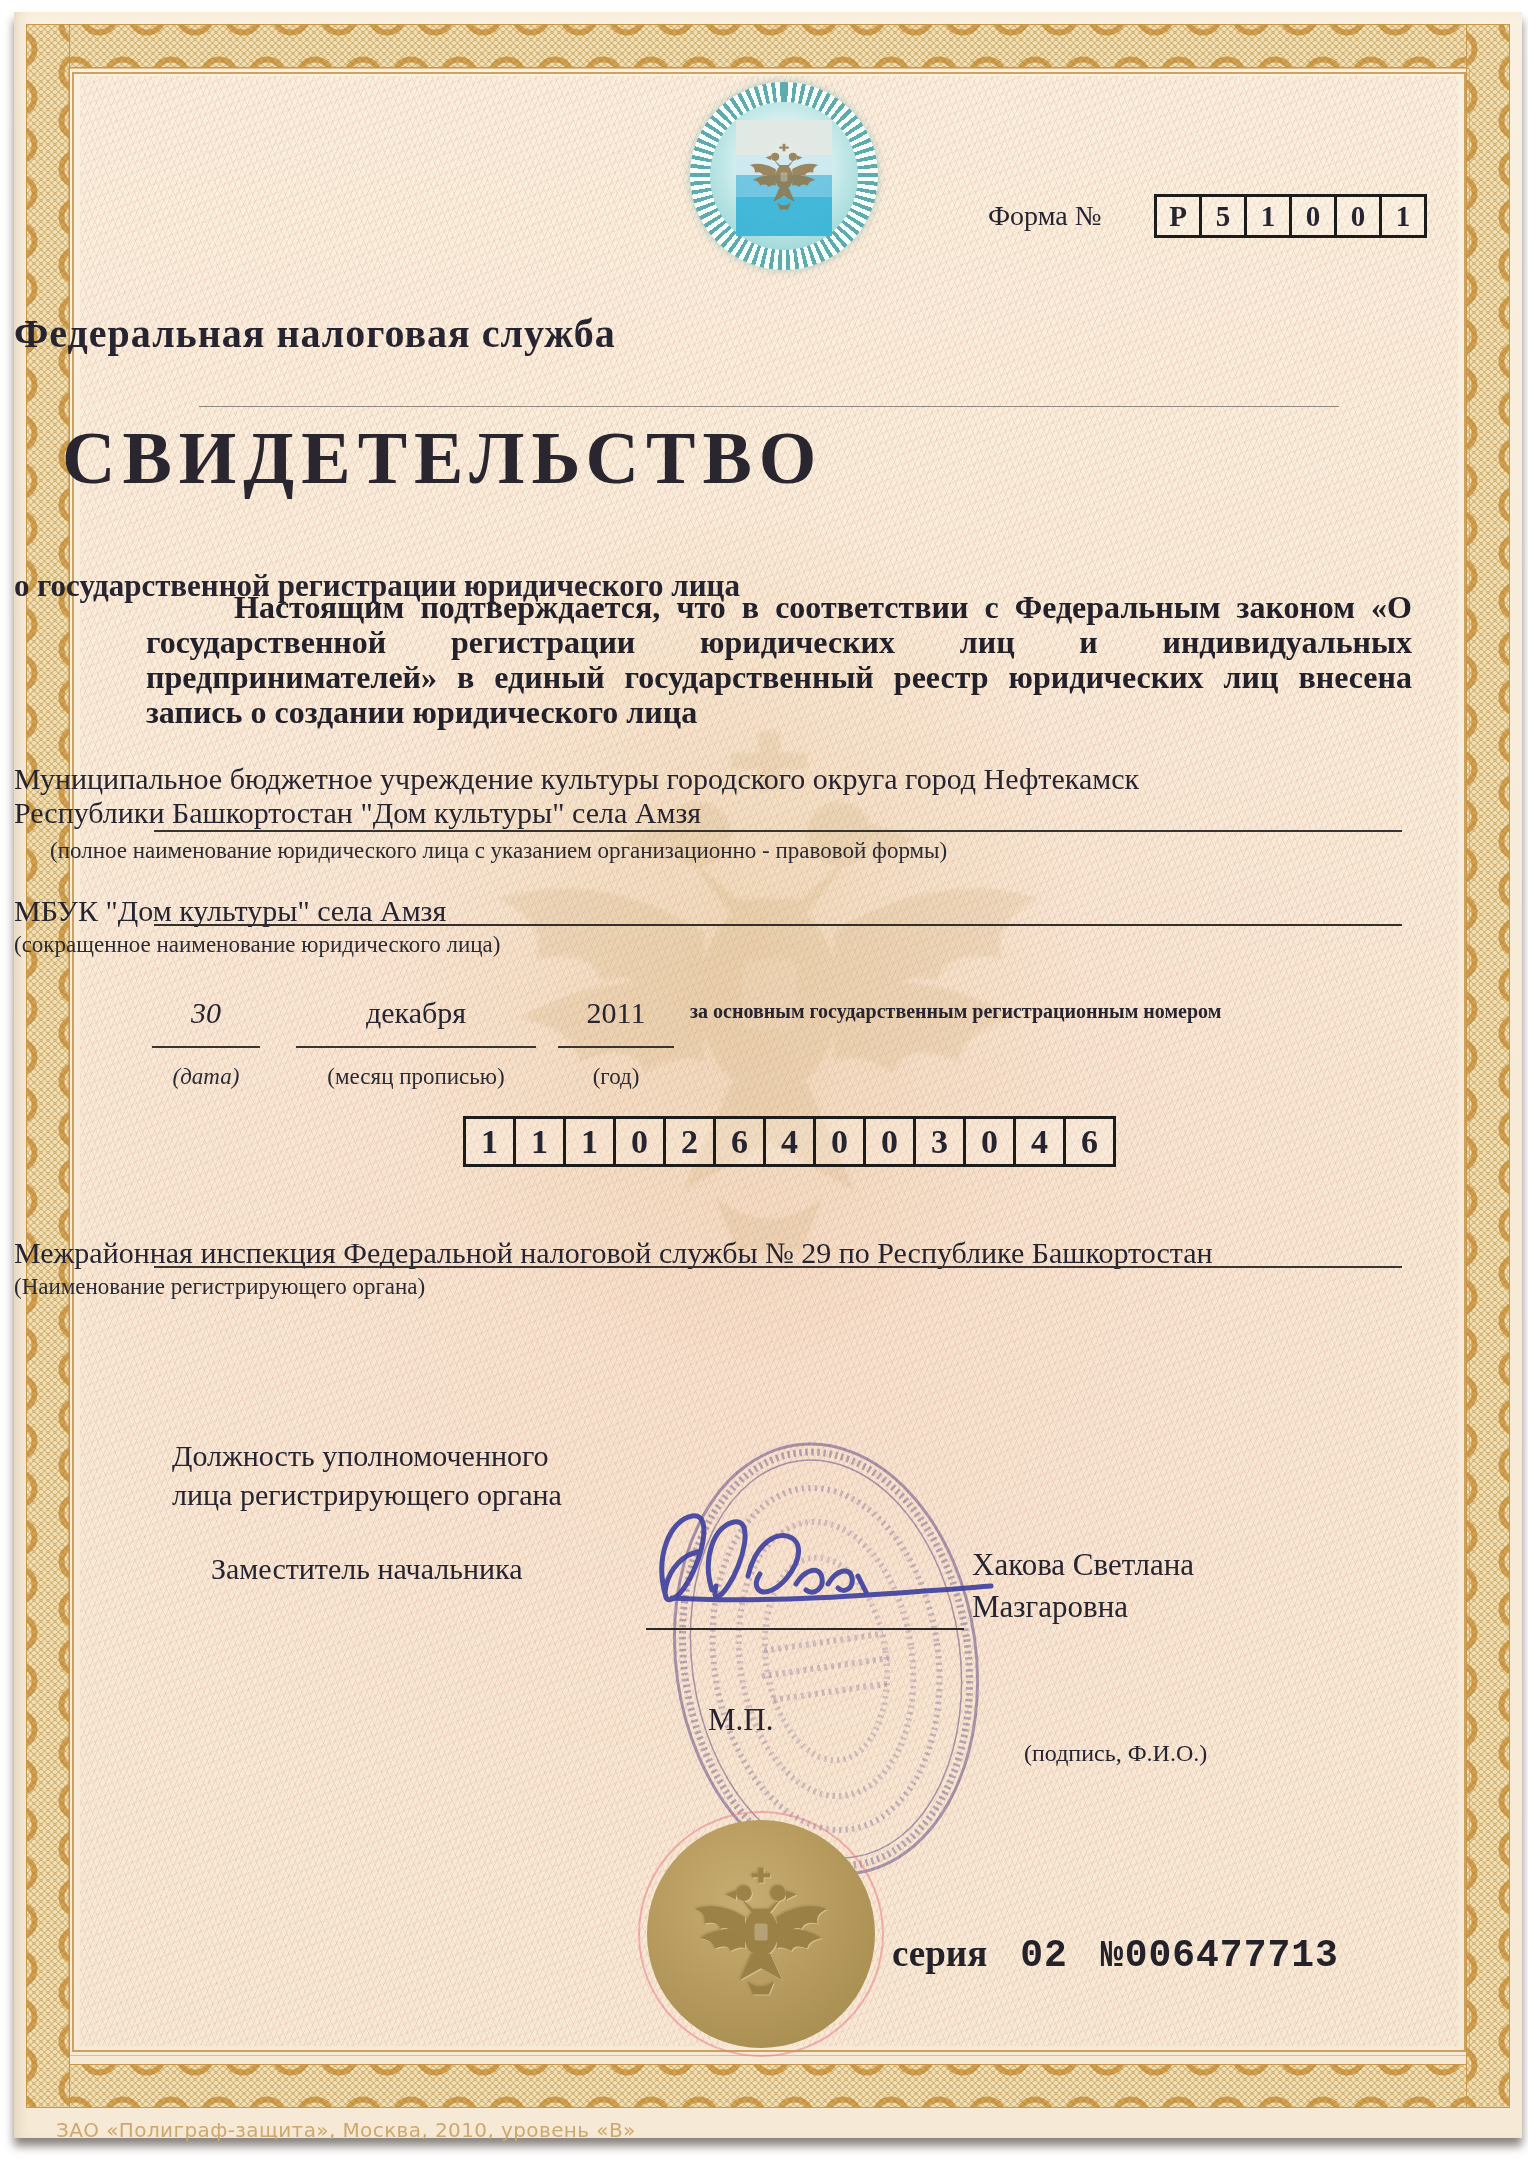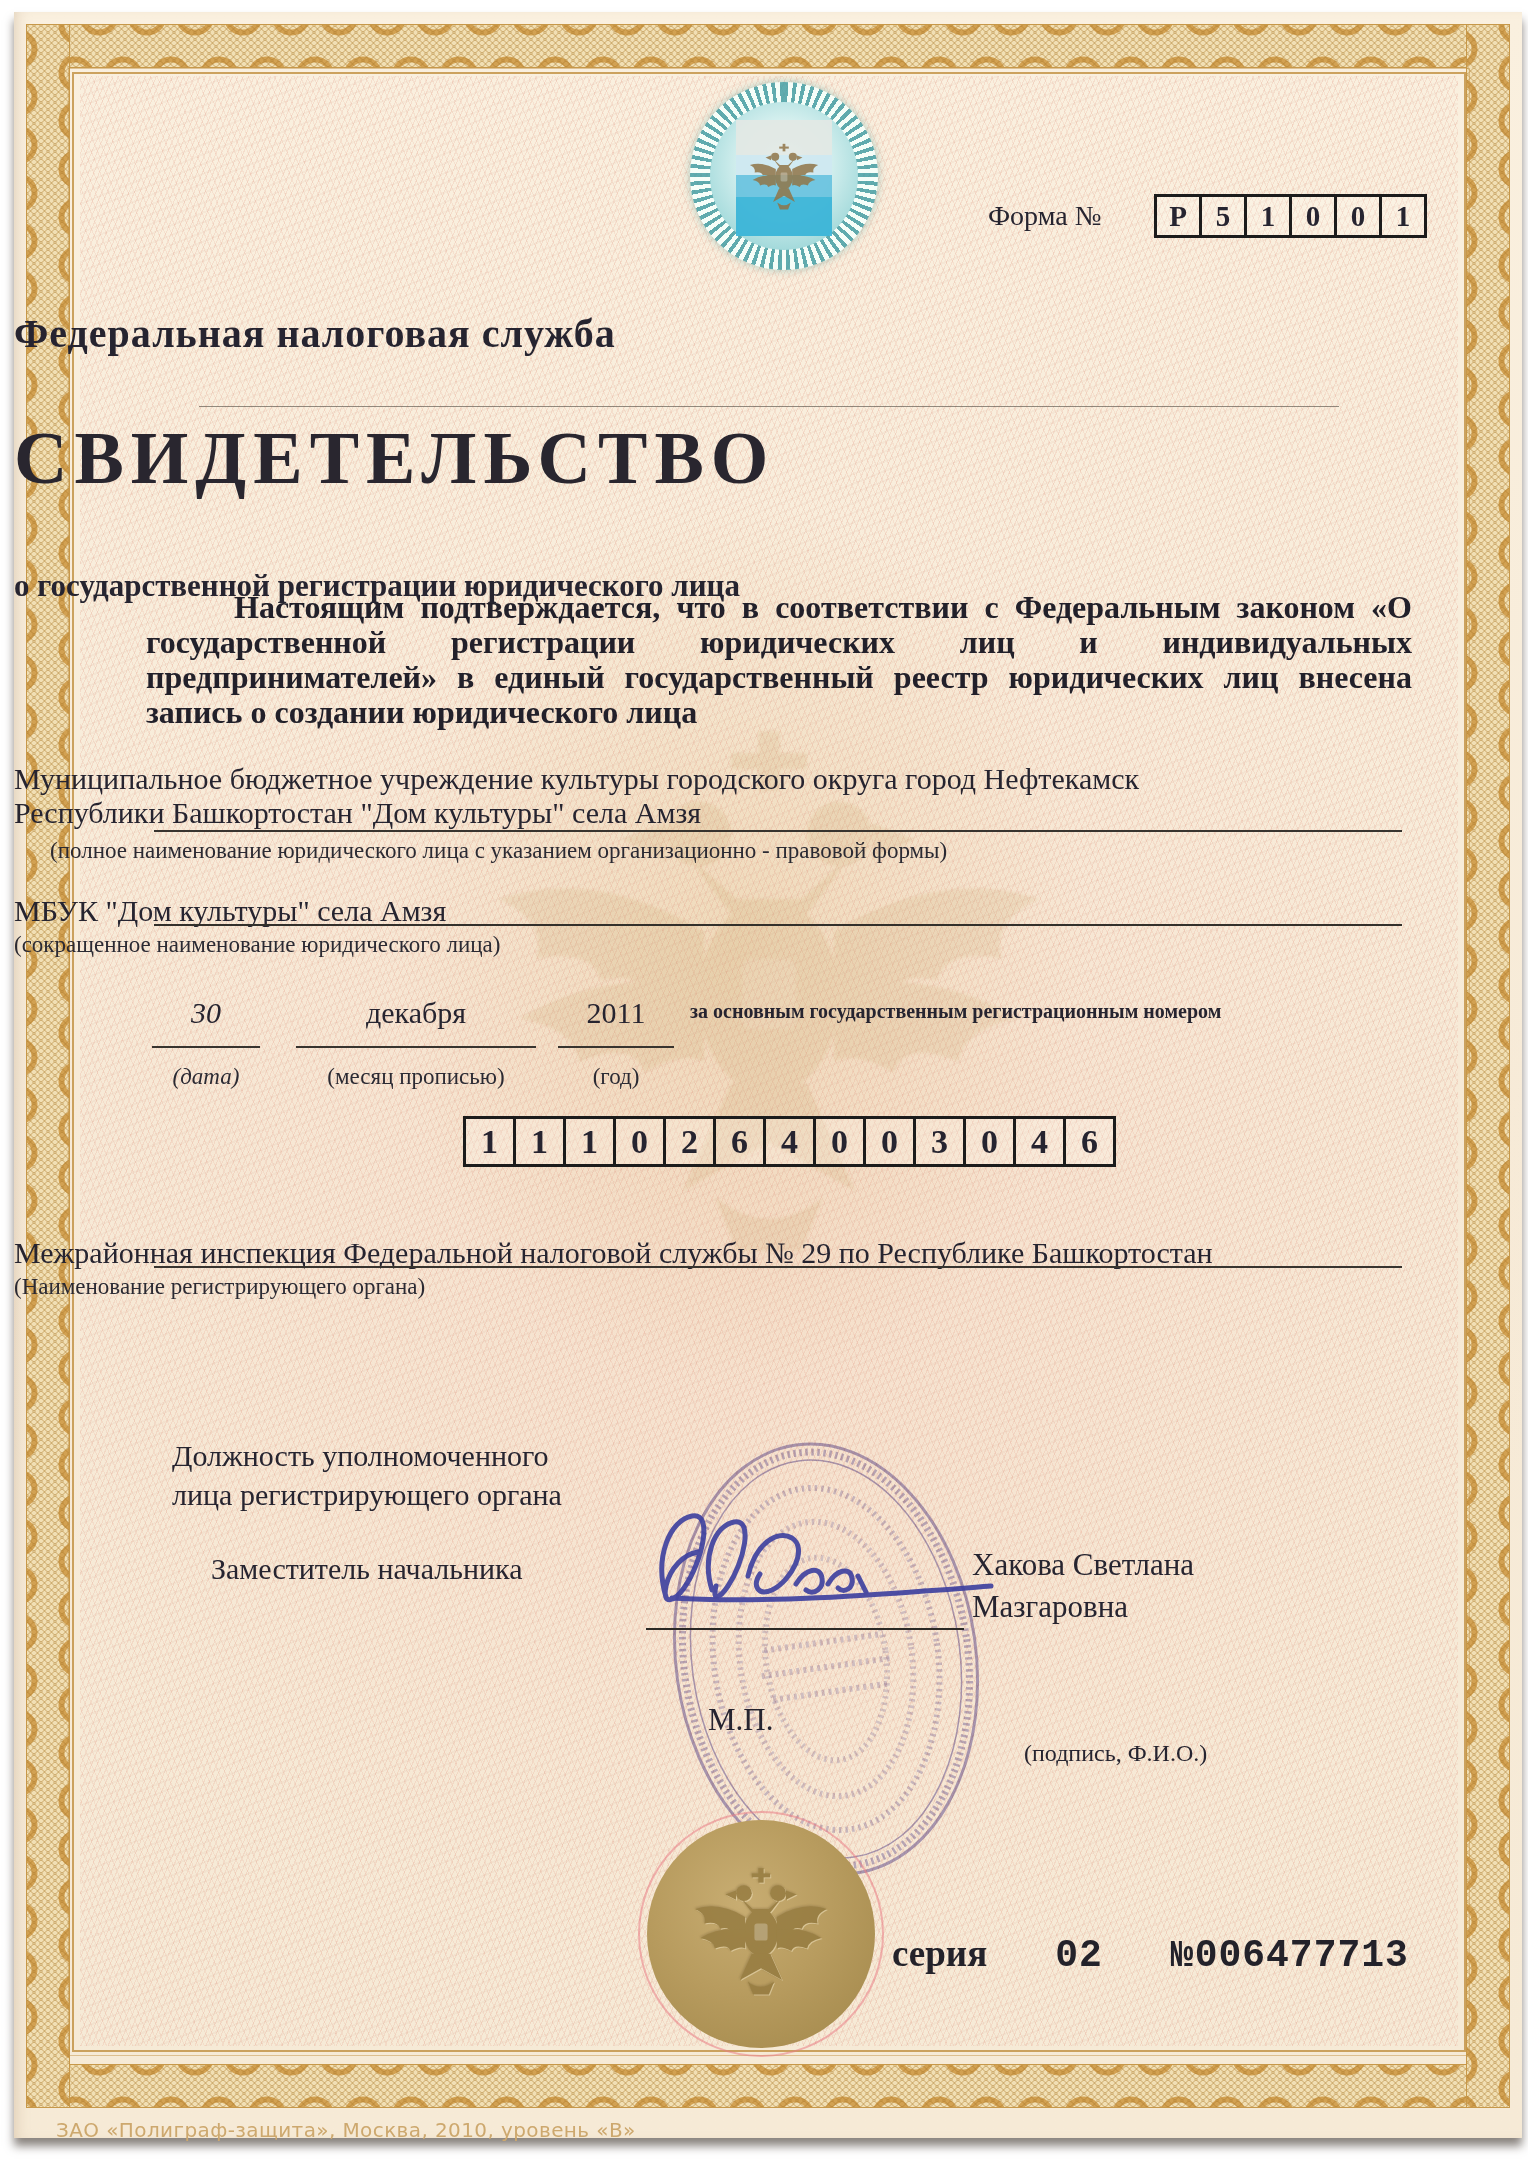"СВИДЕТЕЛЬСТВО" .main-title { padding-left: none -> 48px }
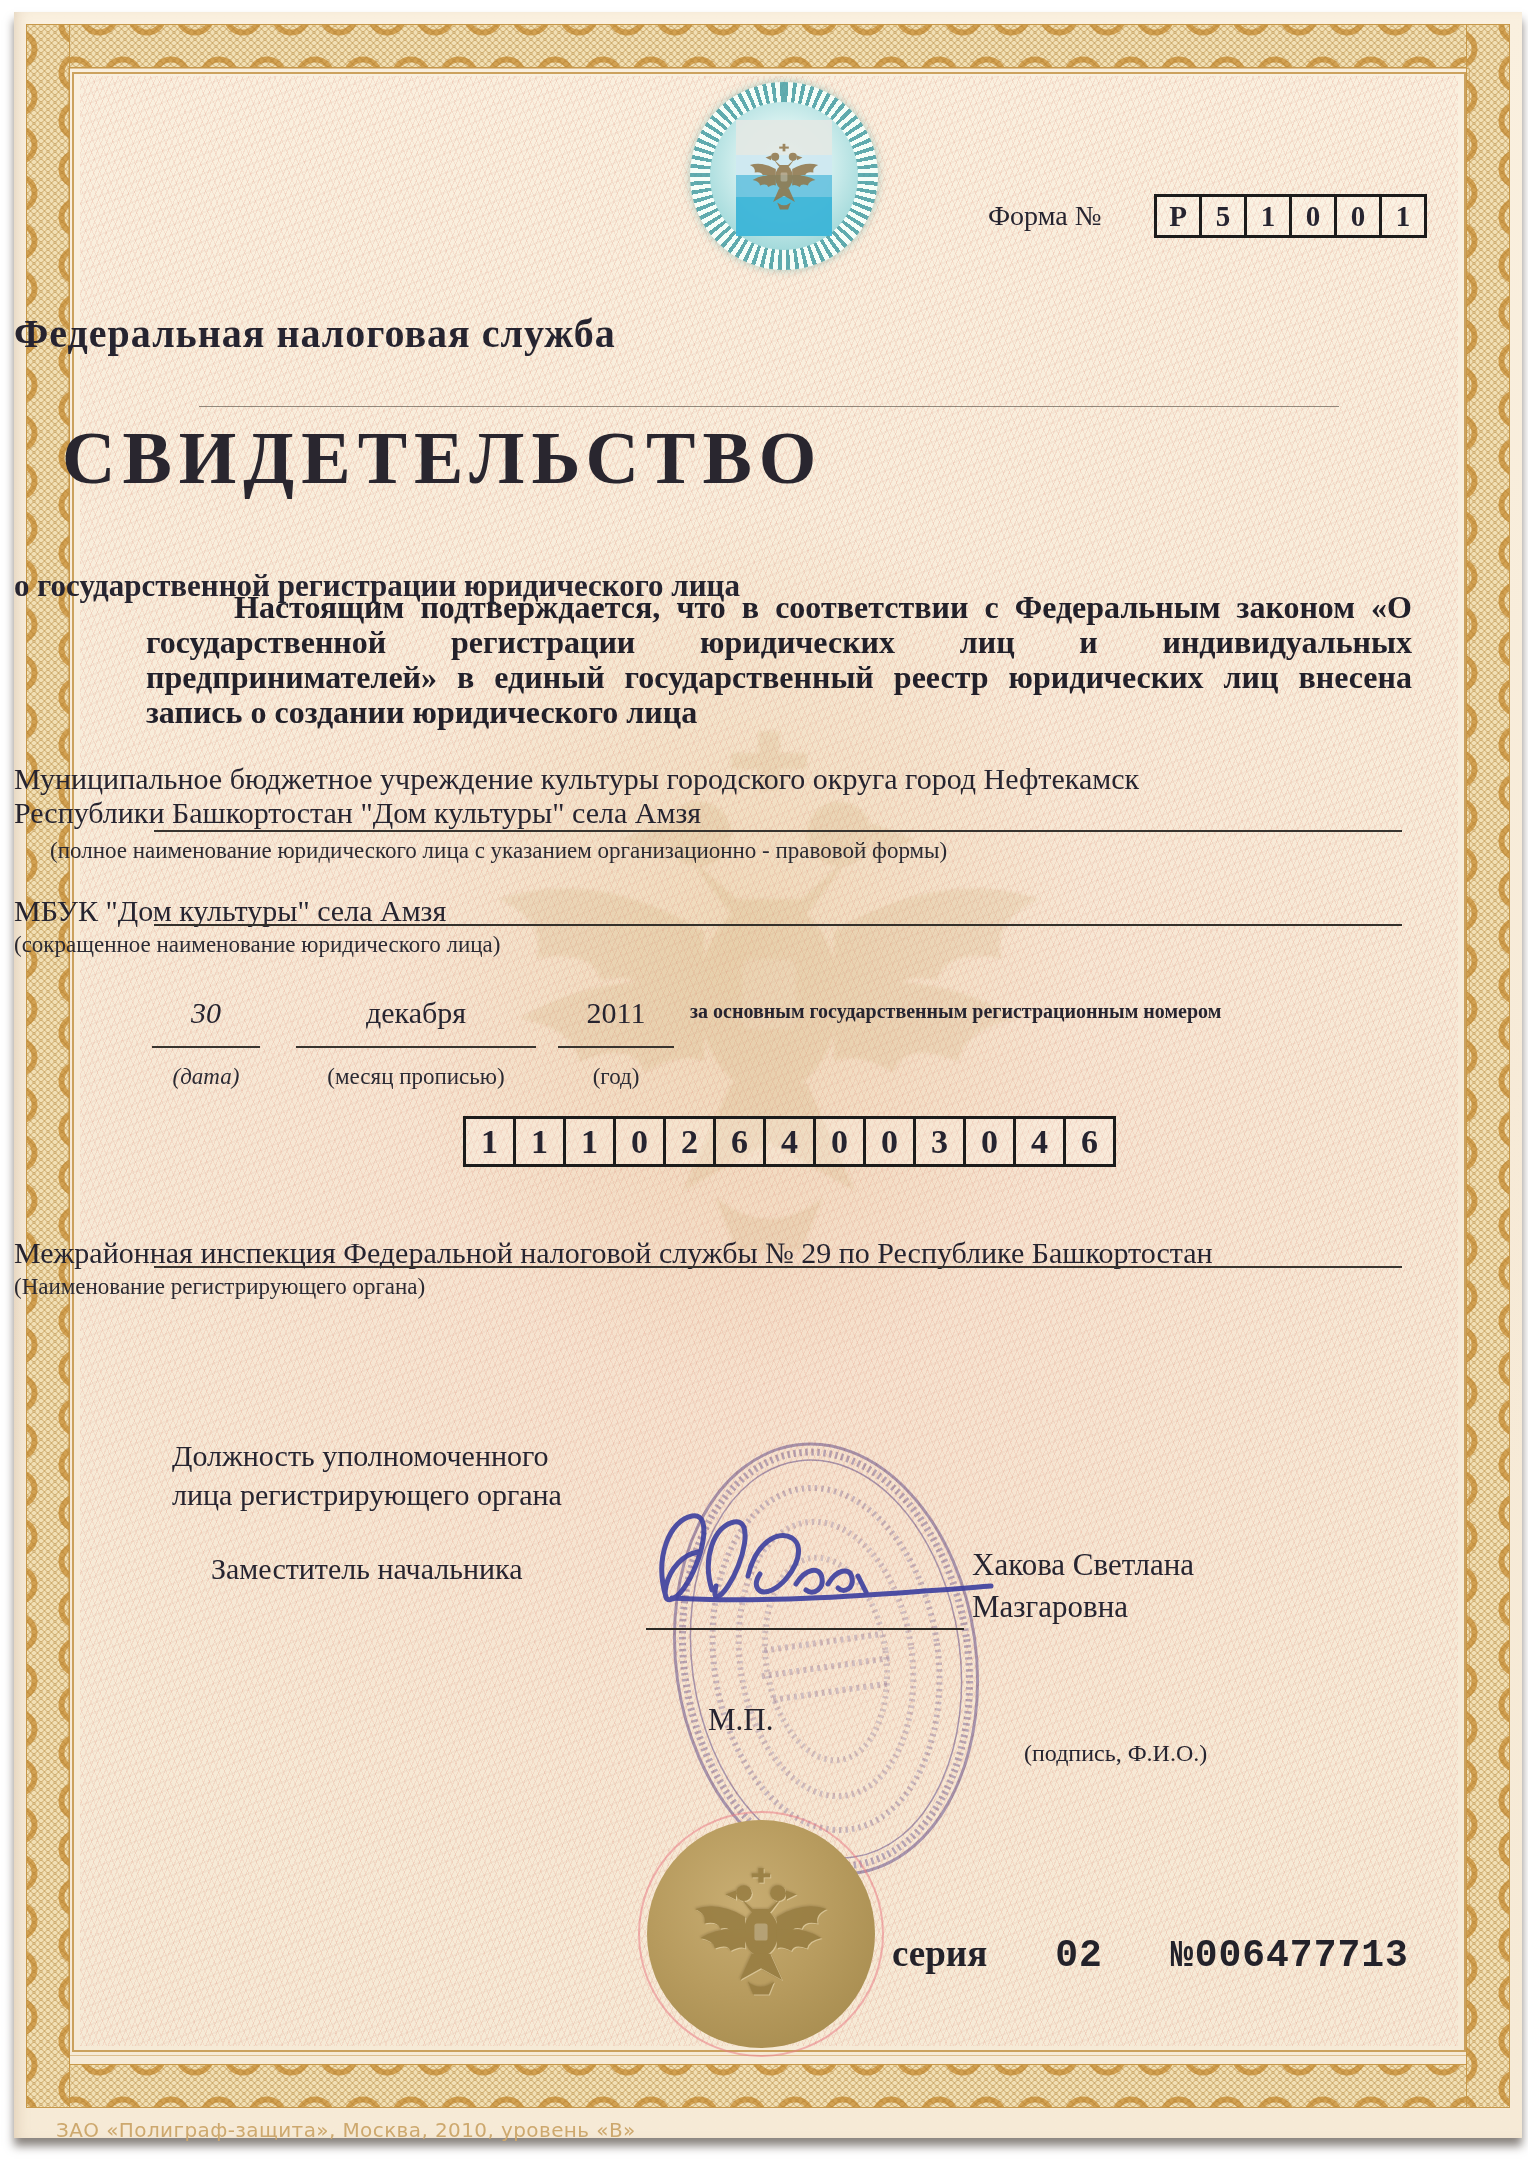"серия" .serial { gap: 68px -> 33px }
